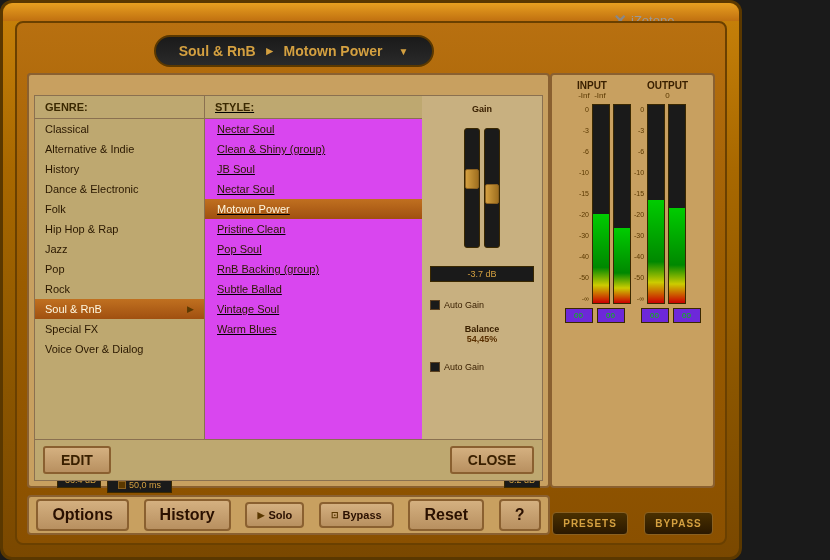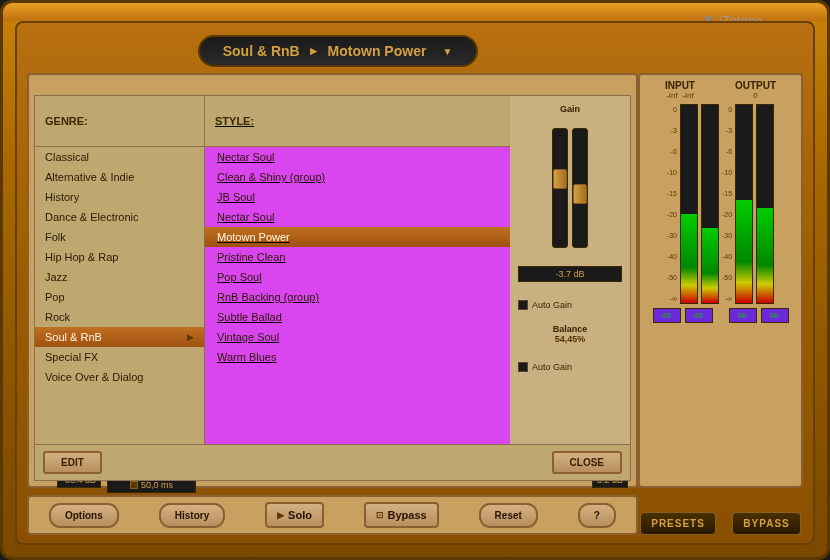"Soul & RnB" .main-container { width: 830px -> 742px }
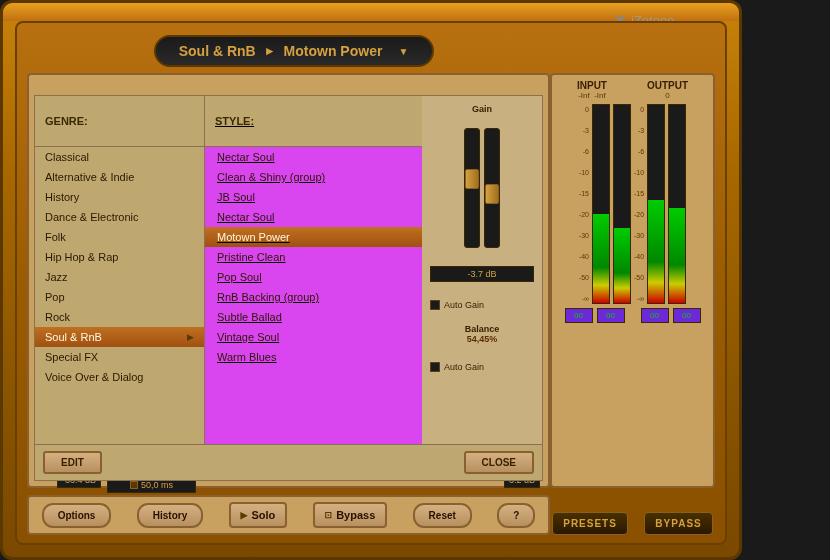"GENRE:" .col-header { padding: 19px 10px -> 5px 10px }
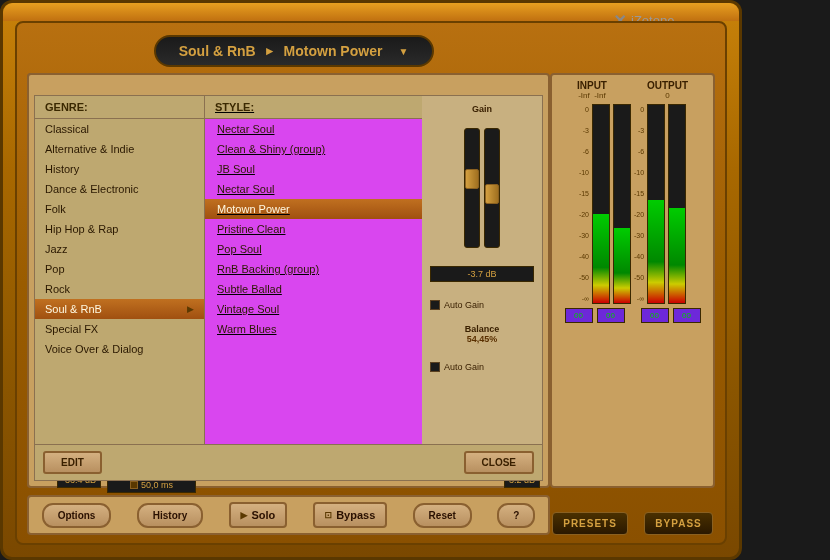"EDIT" .footer-btn { font-size: 10px -> 14px }
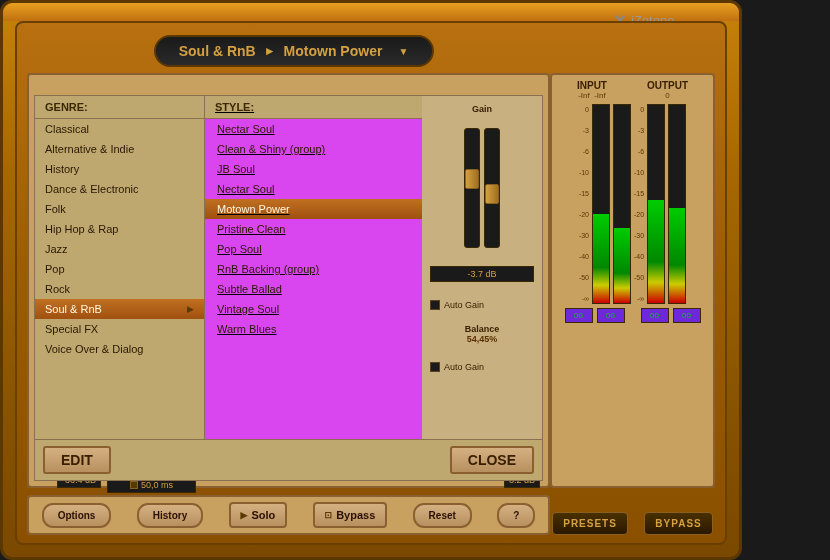"50,0 ms" .release-display { padding: 2px 22px -> 2px 10px }
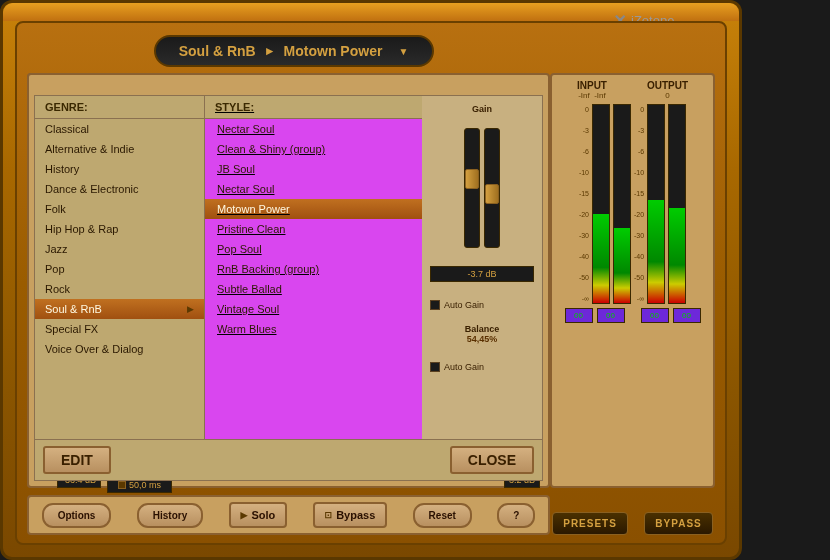"Options" .toolbar-btn { border-radius: 11px -> 4px; font-size: 10px -> 16px }
